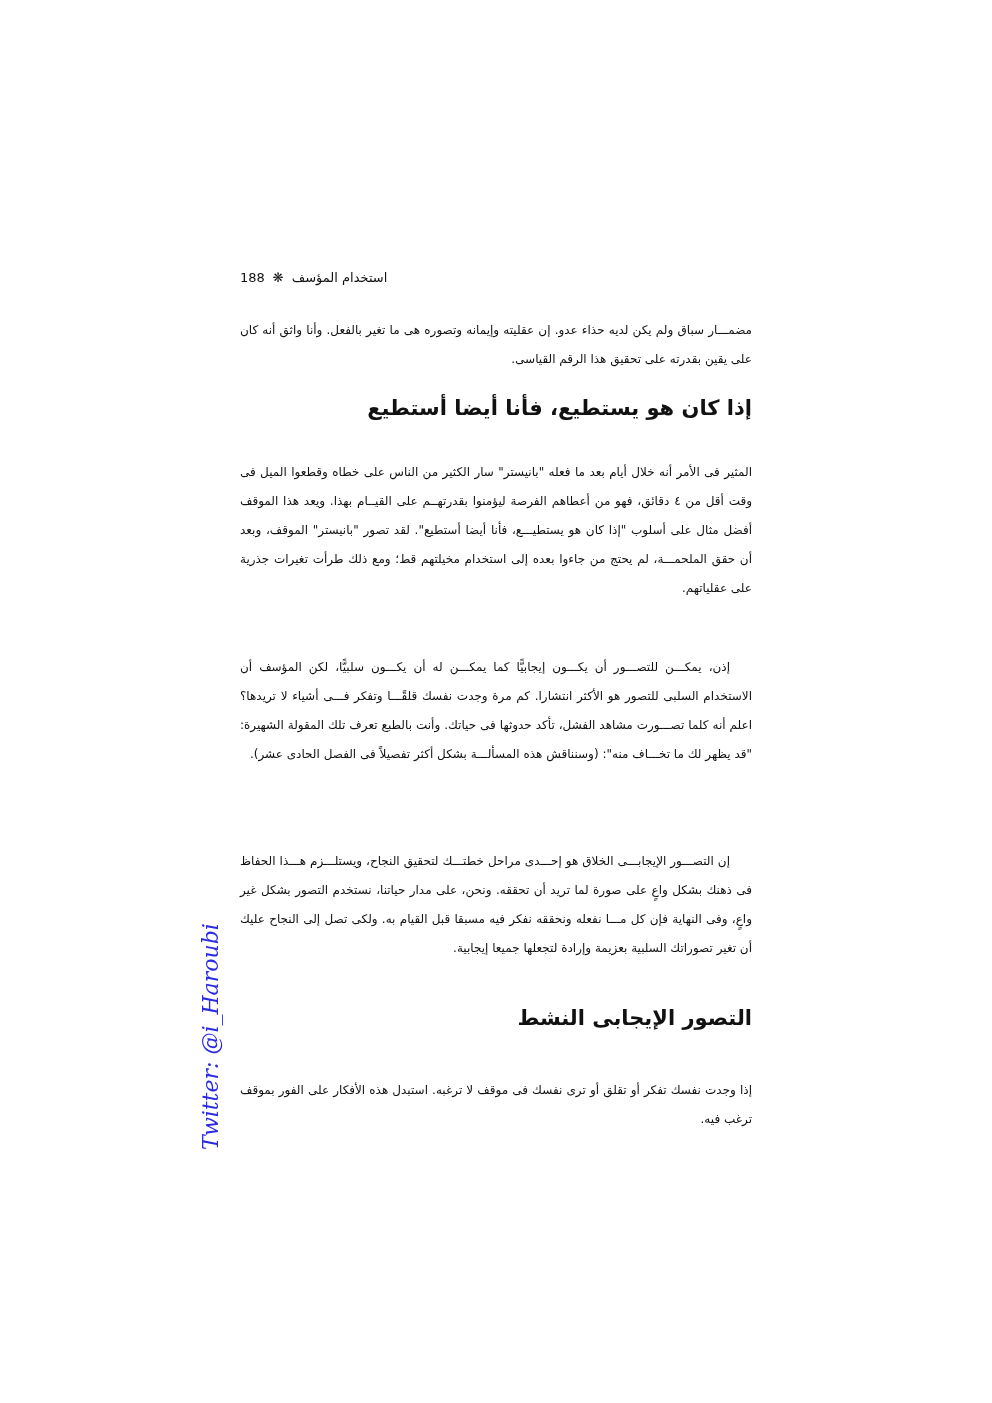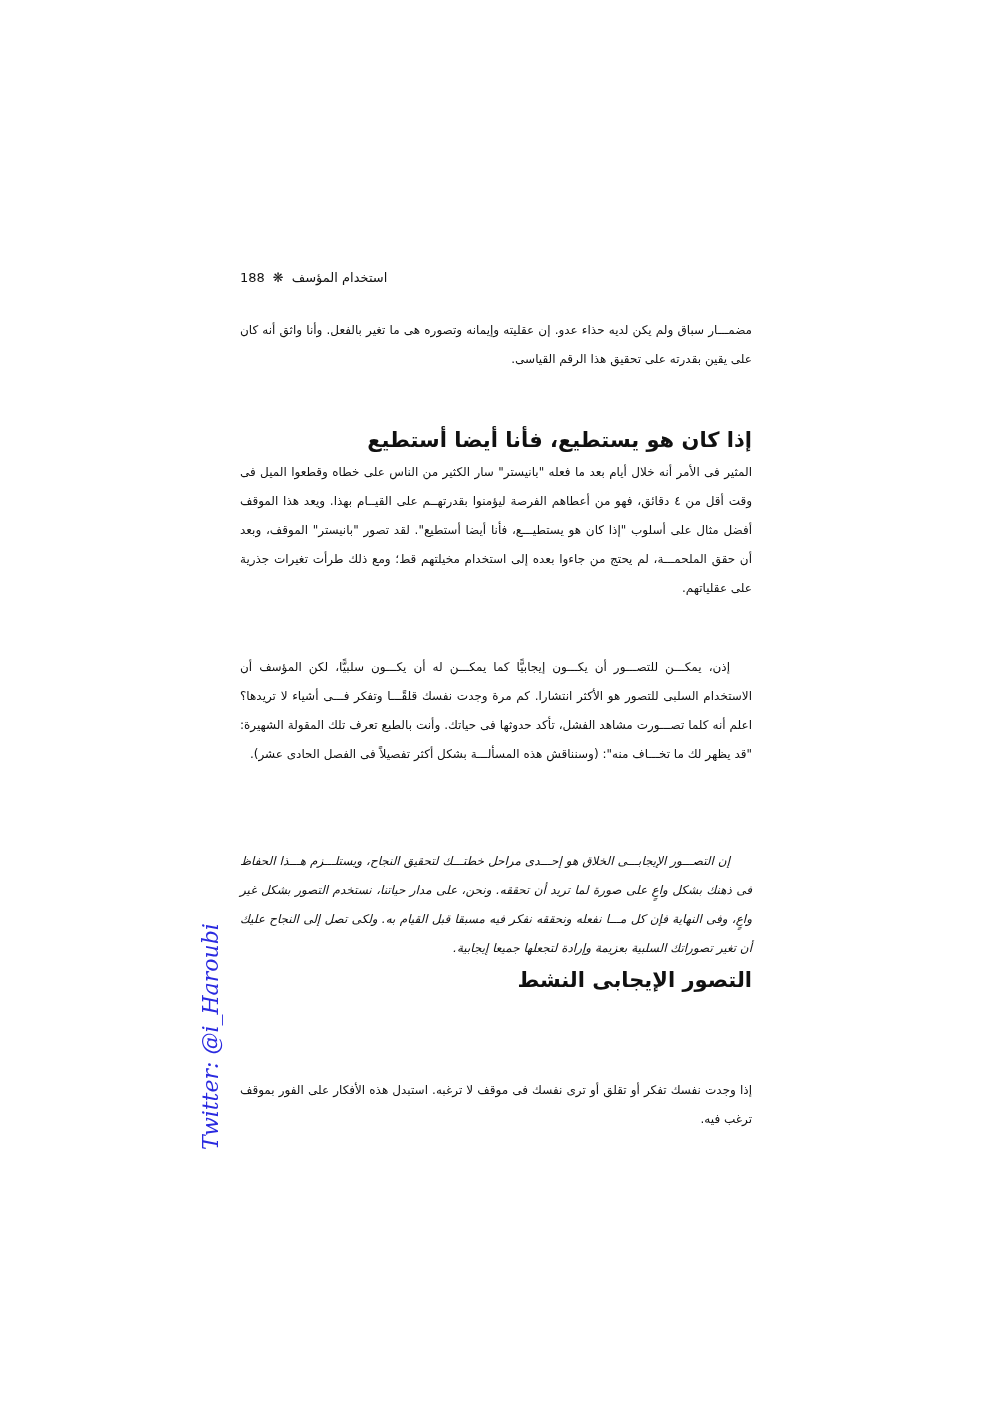"إذا كان هو يستطيع، فأنا" h2.heading { top: 428px -> 396px }
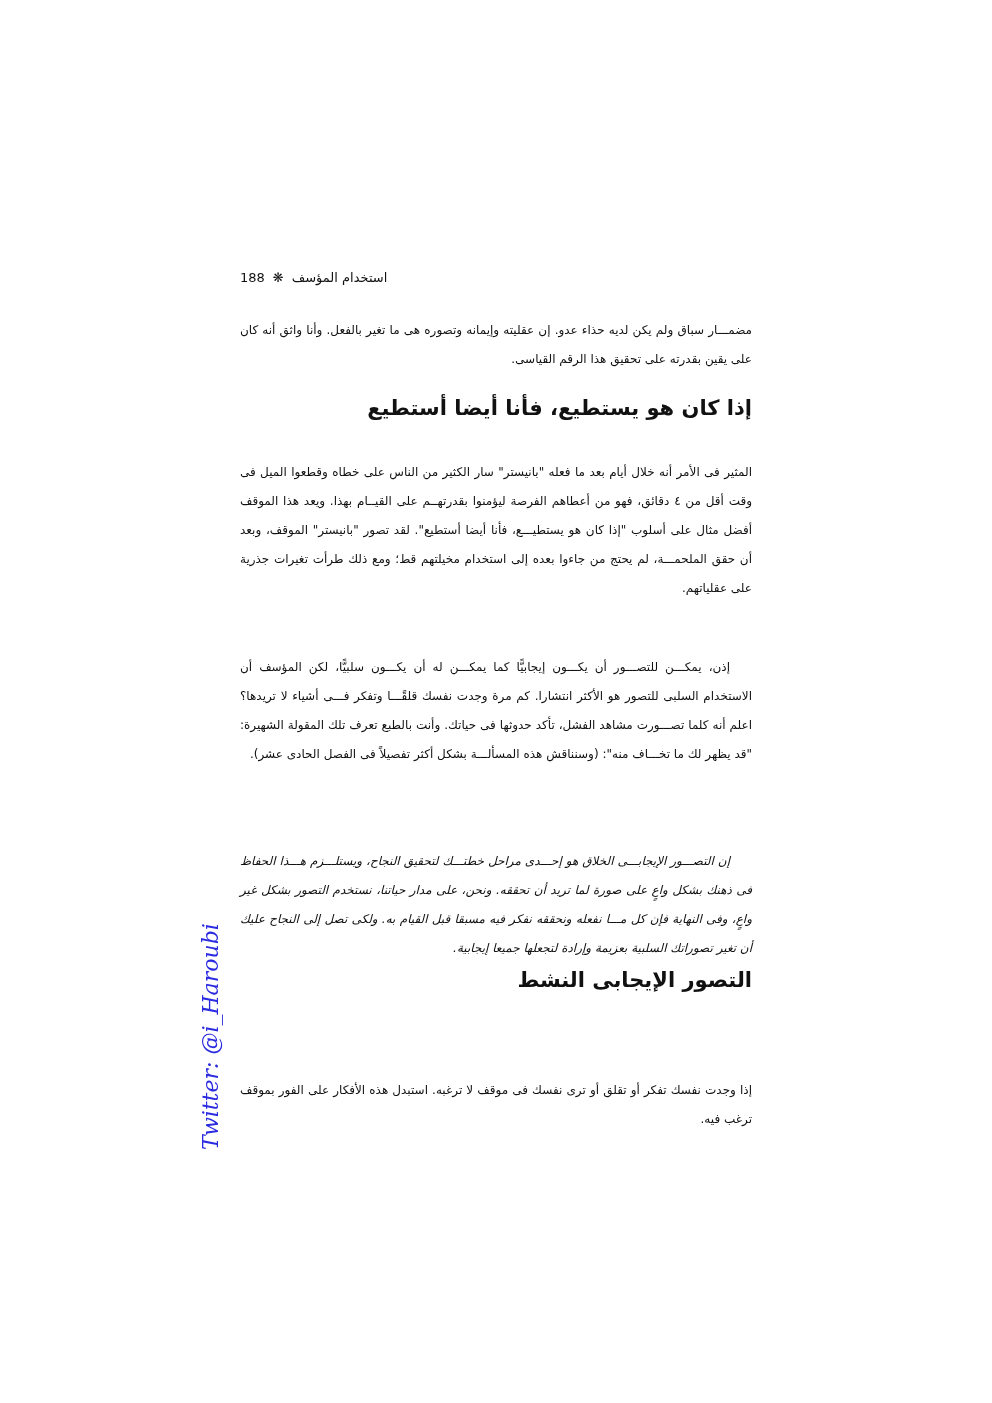"إن التصـــور الإيجابـــى الخلاق هو" p.para { font-style: italic -> none }
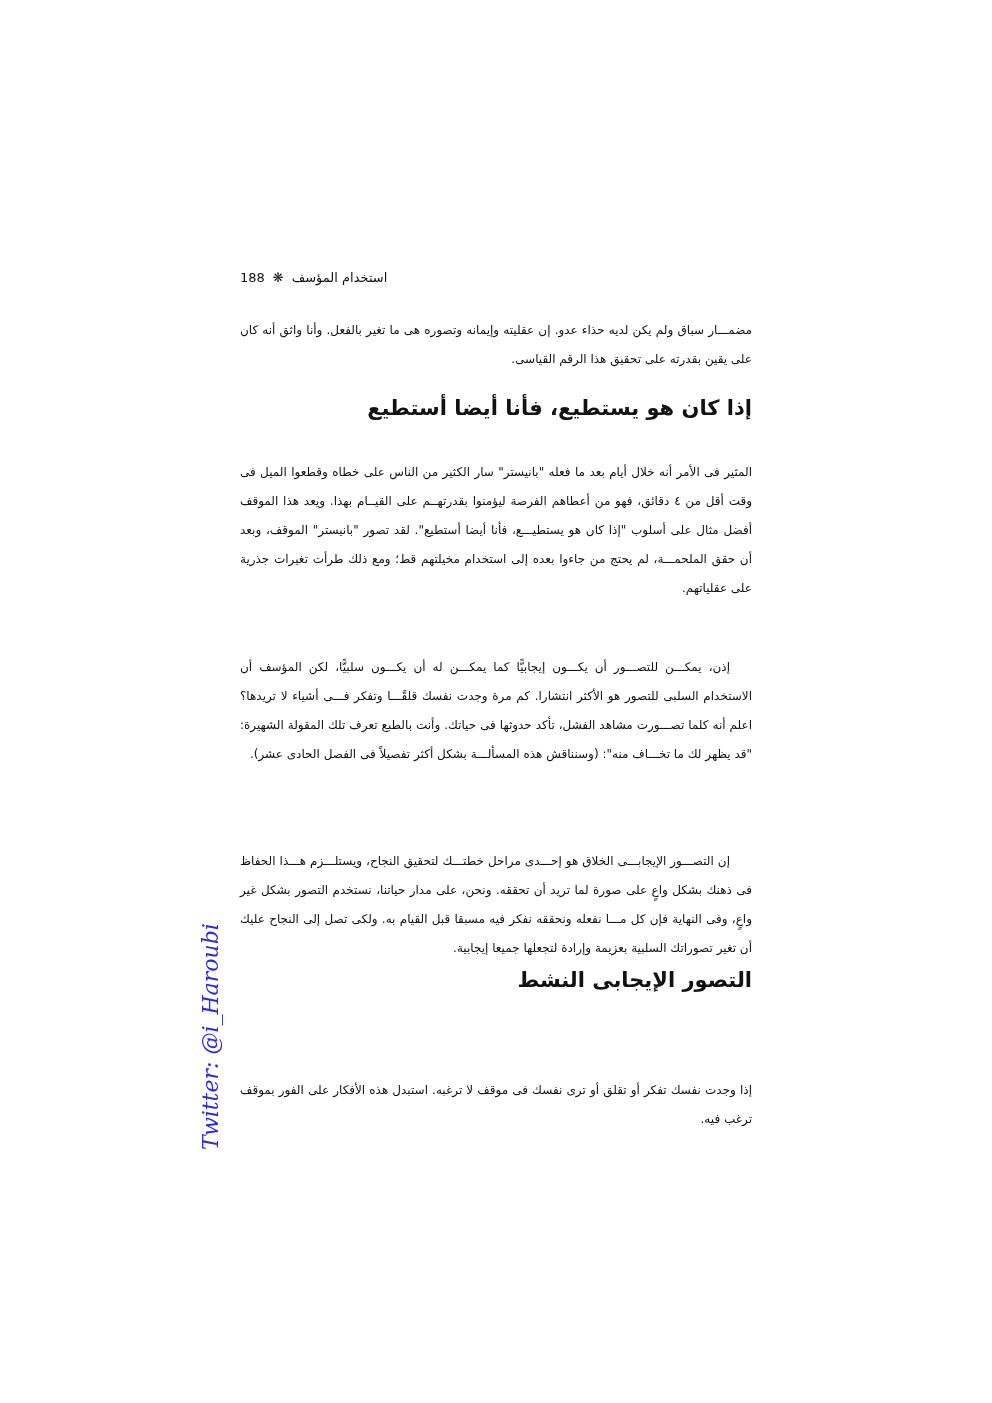"التصور الإيجابى النشط" h2.heading { top: 968px -> 1006px }
